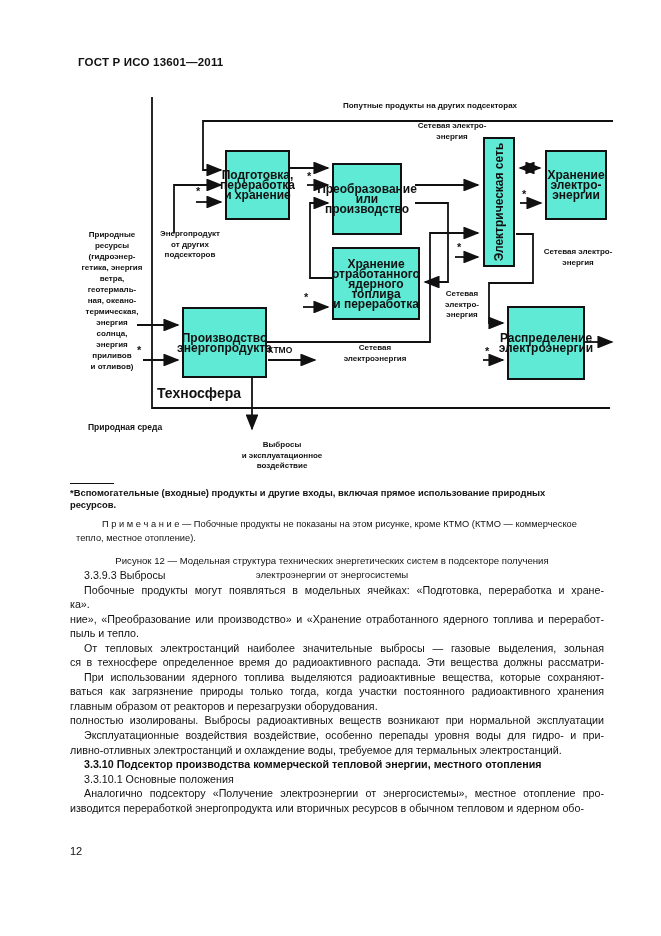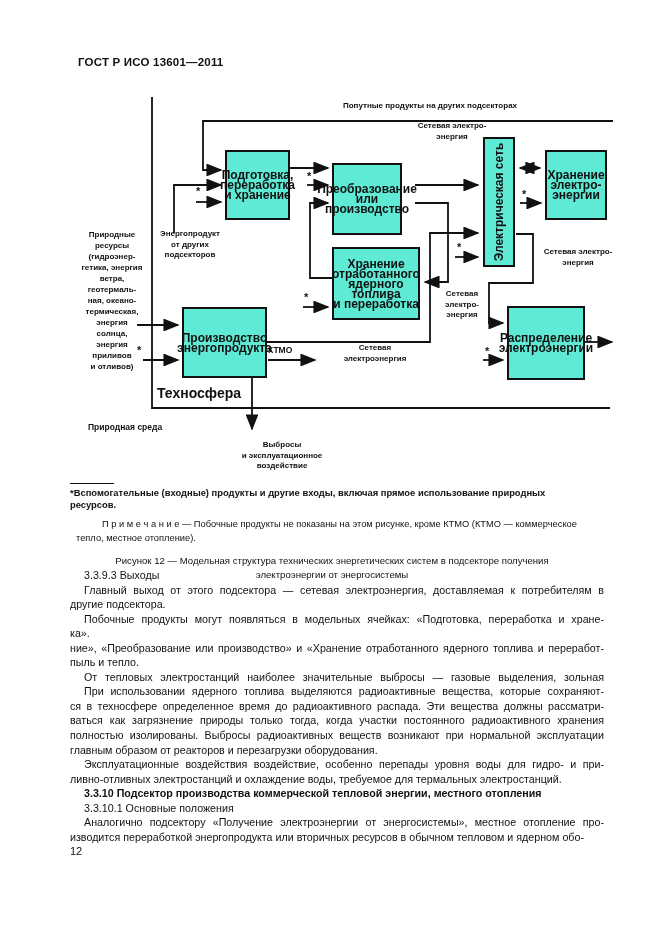"3.3.9.3 Выходы" div.line { text: Выходы -> Выбросы }
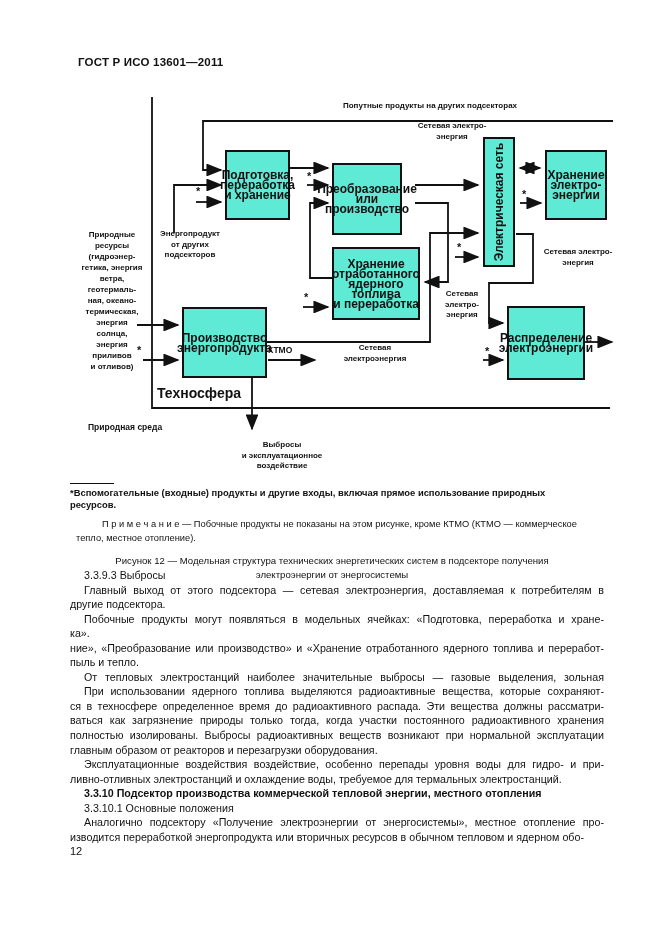"Главный выход от этого подсектора" div.block { html: <div> <div>Главный выход от этого подсектора — сетевая электроэнергия, доставляемая к потребителям в</div> <div>другие подсектора.</div> </div> -> none }
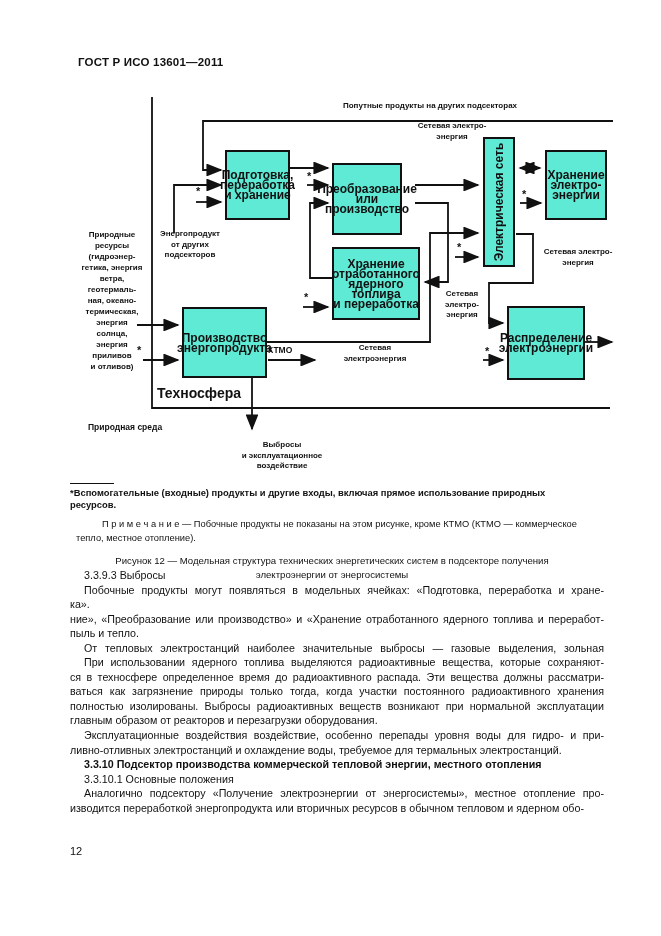"При использовании ядерного топлива" div.line { order: before "ся в техносфере определенное время" -> after "ся в техносфере определенное время" }
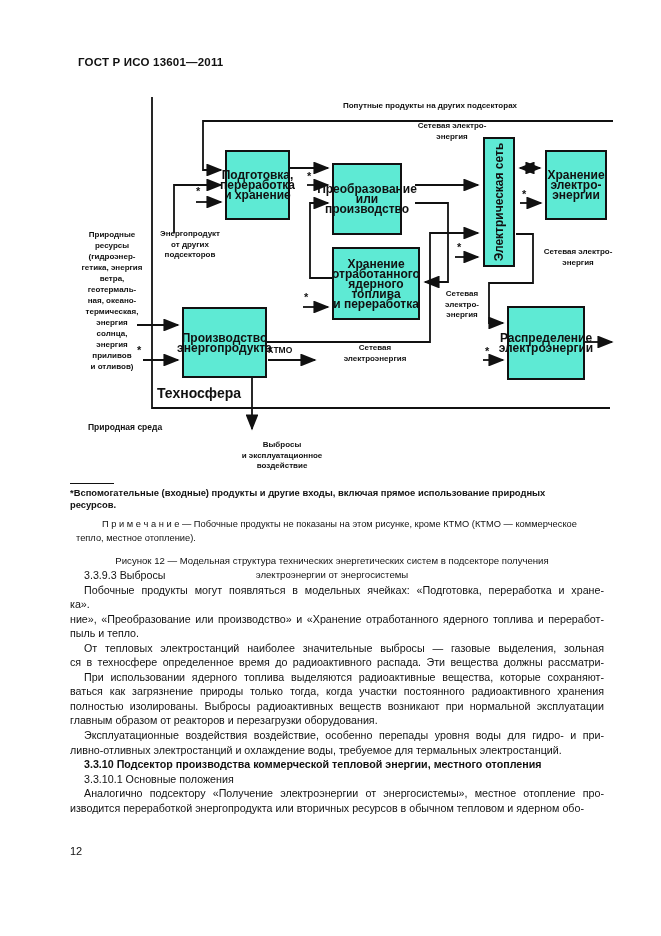"полностью изолированы. Выбросы" div.line { order: before "главным образом от реакторов и" -> after "главным образом от реакторов и" }
